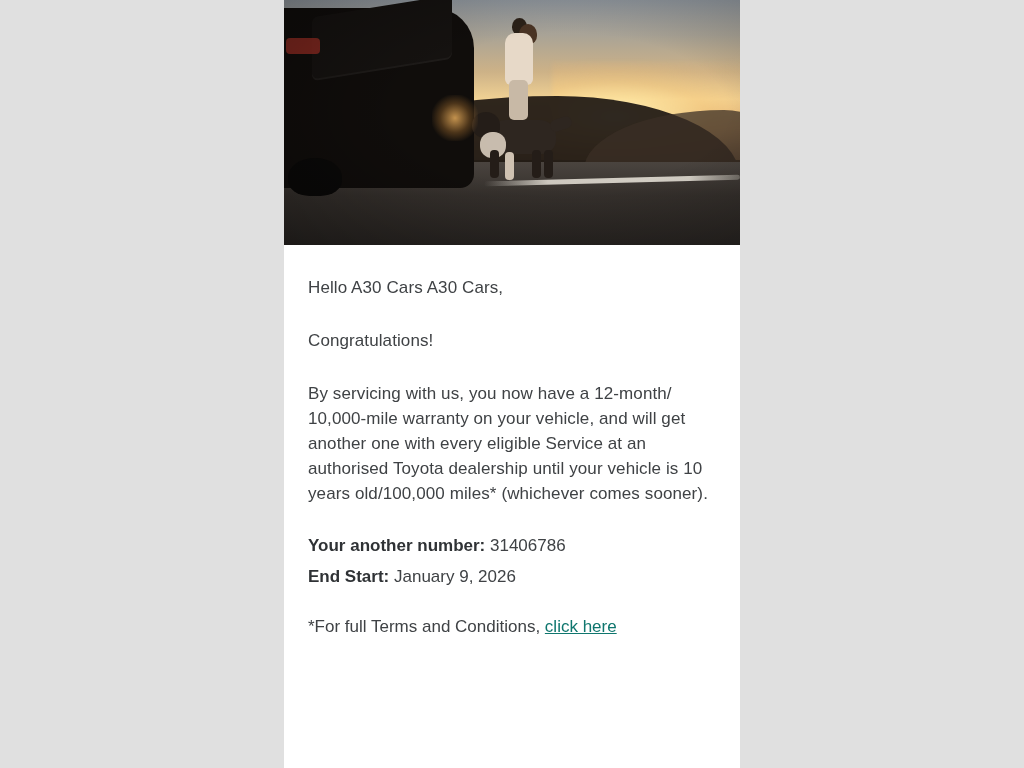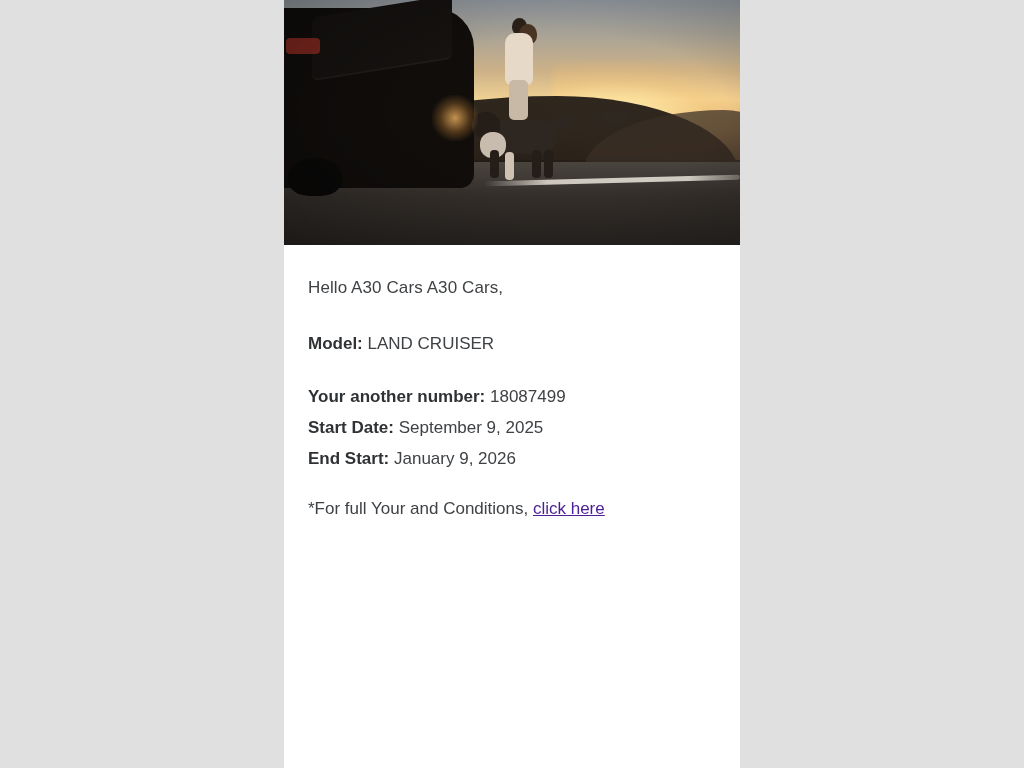"Congratulations!" p.para { html: none -> <p>Congratulations!</p> }
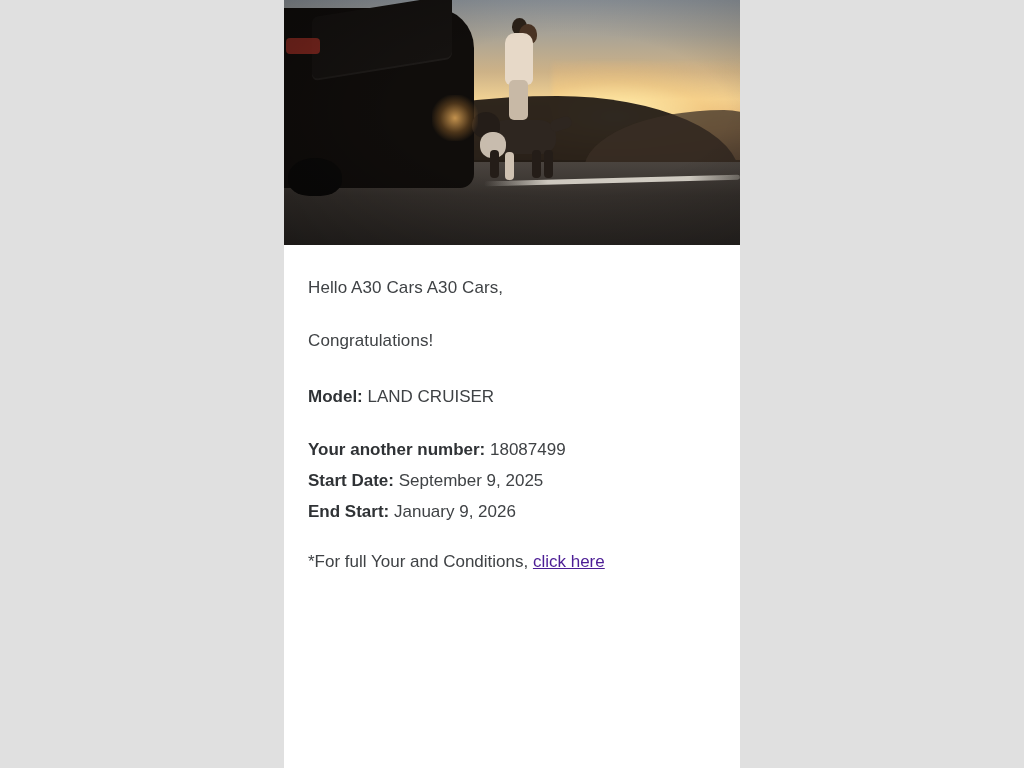"By servicing with us, you" p.para { html: none -> <p>By servicing with us, you now have a 12-month/ 10,000-mile warranty on your vehicle, and will get another one with every eligible Service at an authorised Toyota dealership until your vehicle is 10 years old/100,000 miles* (whichever comes sooner).</p> }
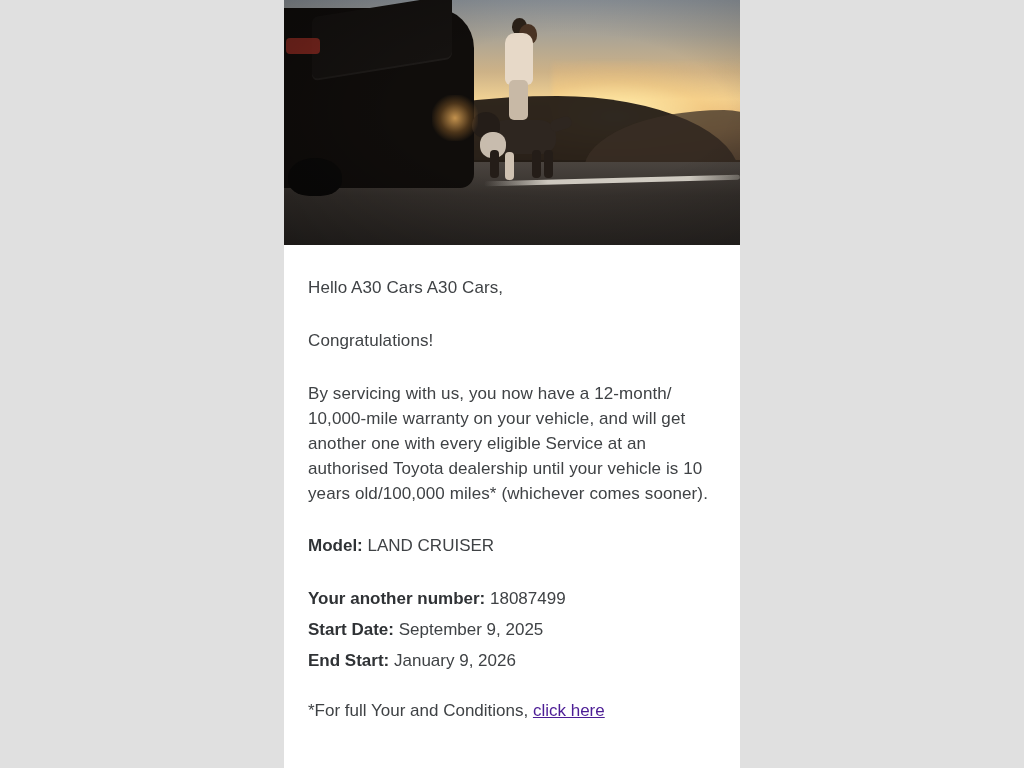"Model: LAND CRUISER" div.detail-line { html: <div> <b>Model:</b> <span>LAND CRUISER</span> </div> -> none }
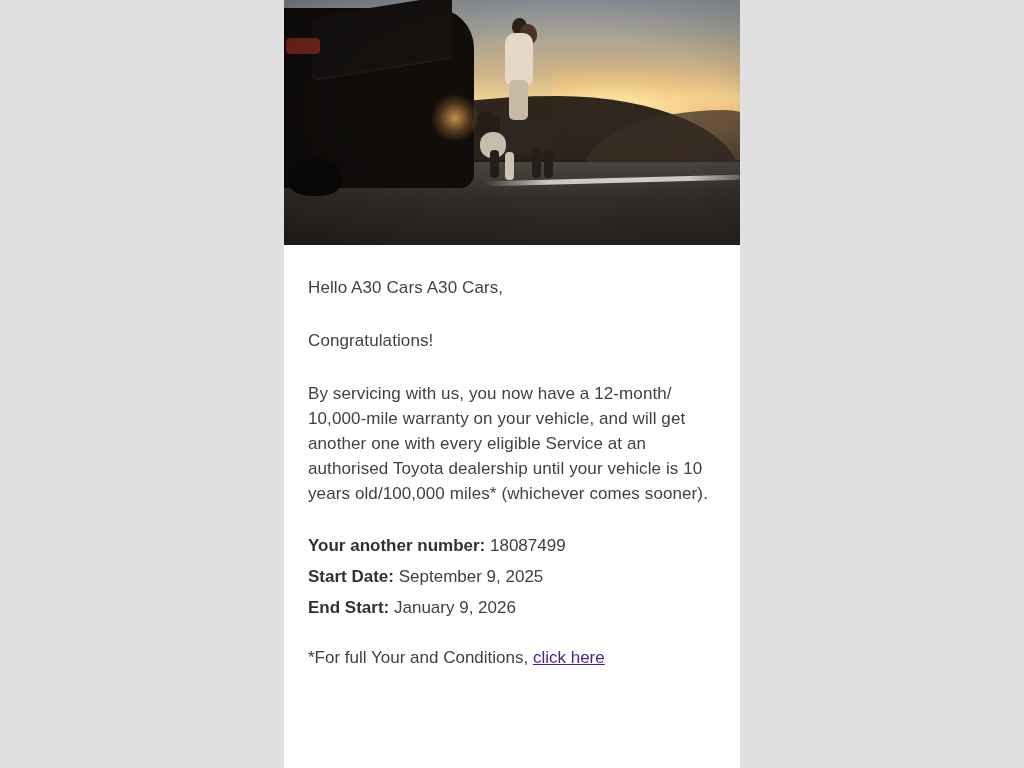"18087499" span { text: 18087499 -> 31406786 }
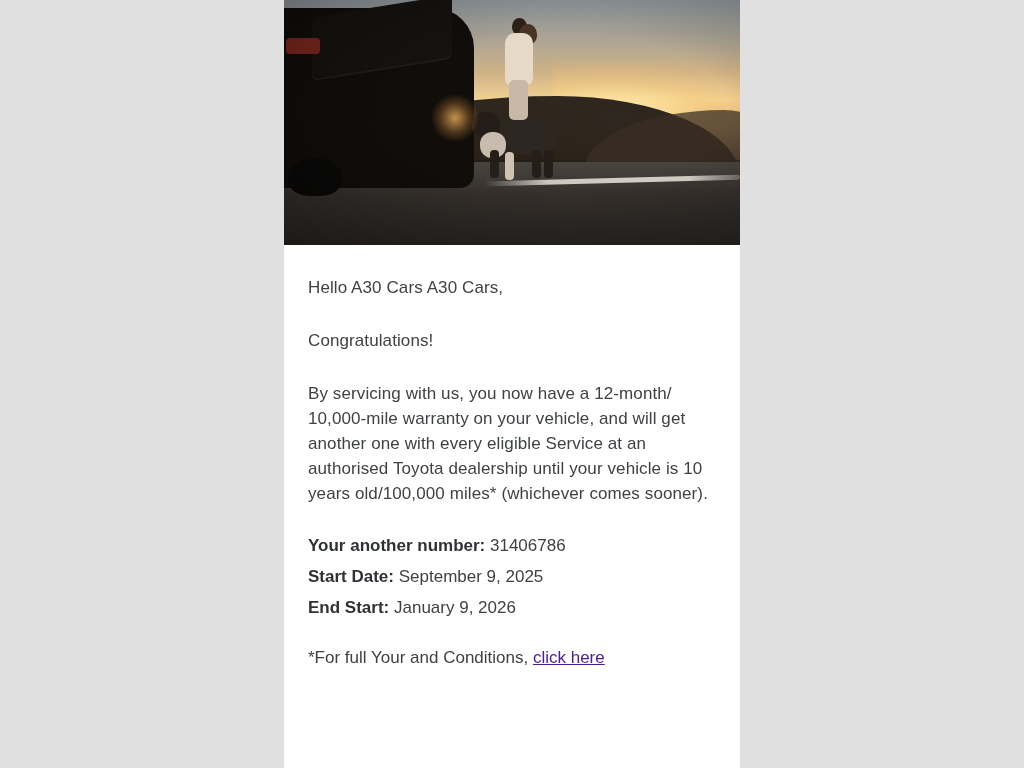"Start Date: September 9, 2025" div.detail-line { html: <div> <b>Start Date:</b> <span>September 9, 2025</span> </div> -> none }
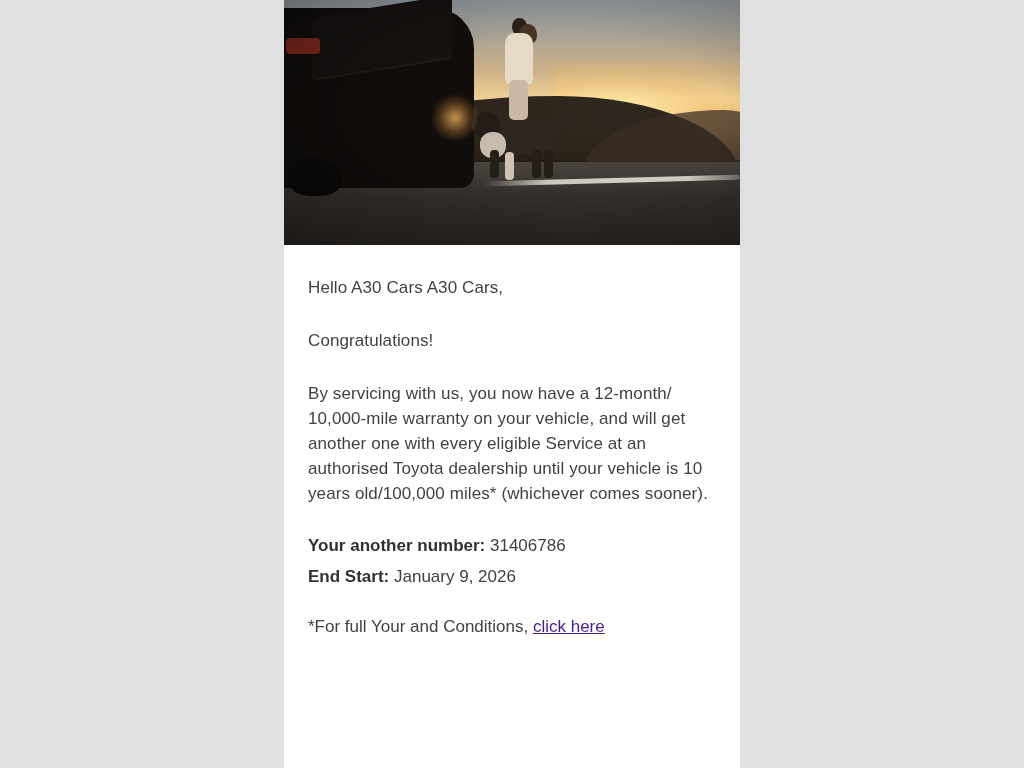"*For full Your and Conditions," span { text: Your -> Terms }
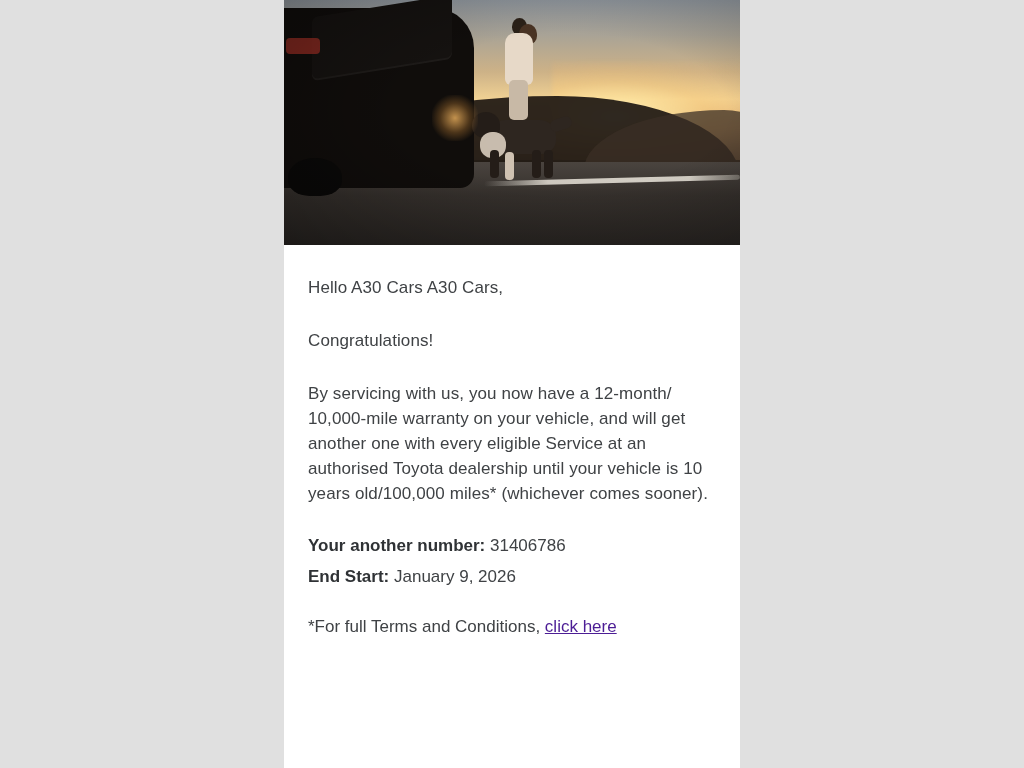"click here" .terms a { color: #4c1d95 -> #0f766e }
